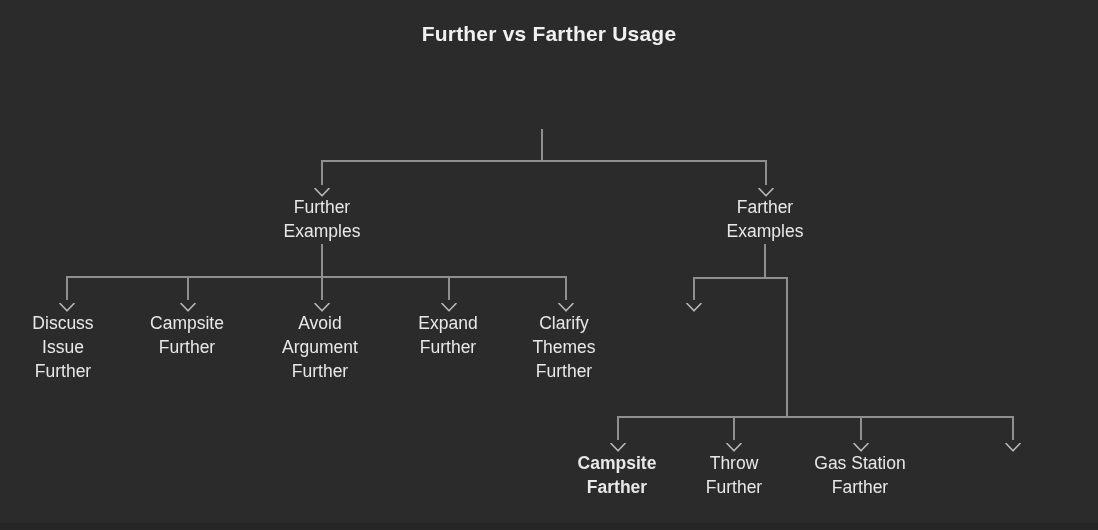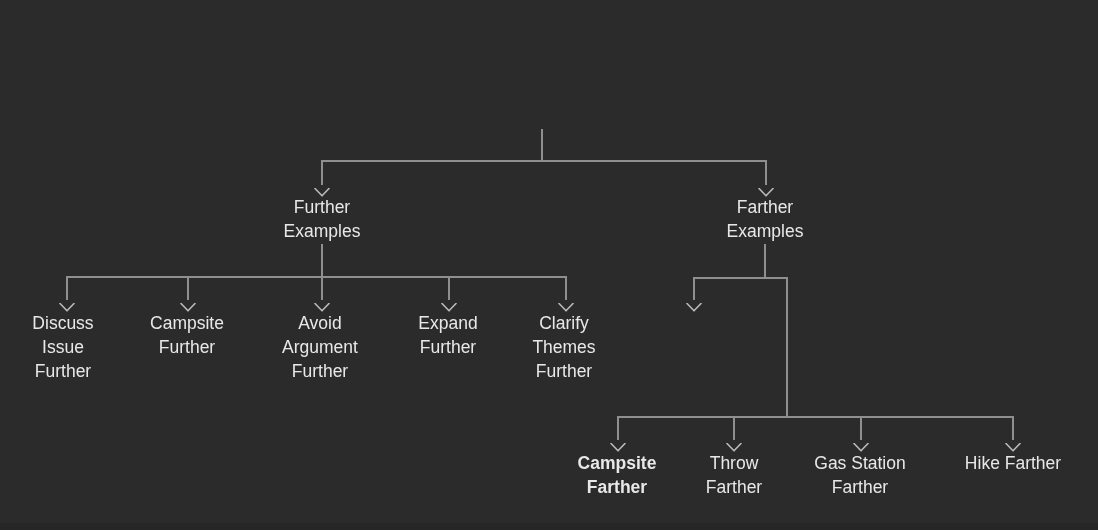"Further vs Farther Usage" h1.title { html: none -> <h1>Further vs Farther Usage</h1> }
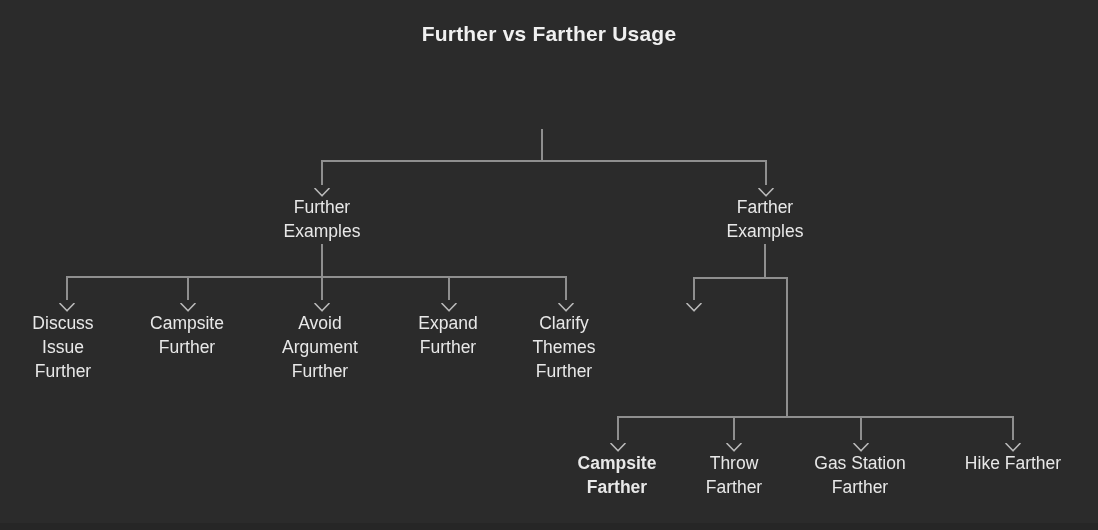"Throw" div.node { text: Farther -> Further }
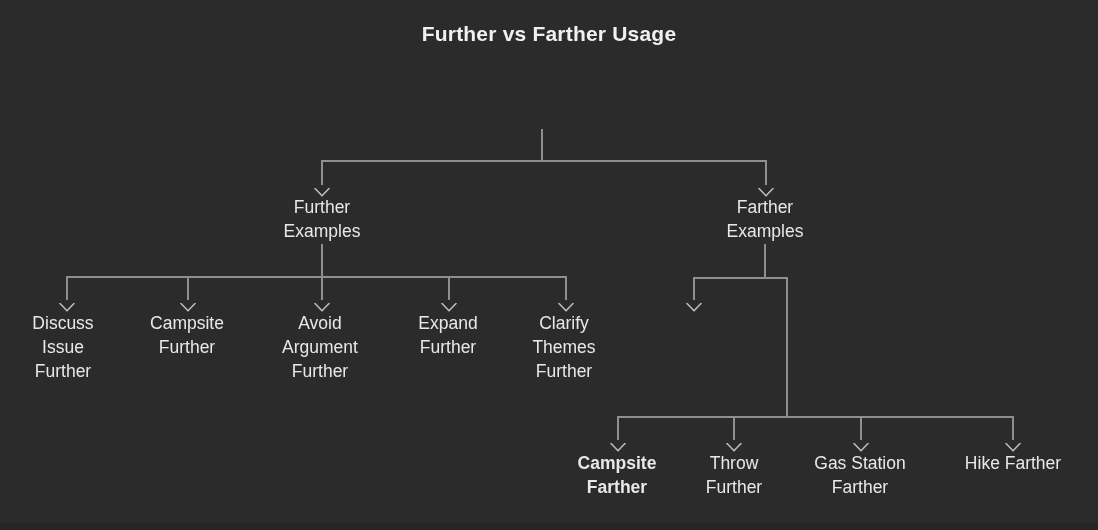"Hike Farther" div.node { html: <div>Hike Farther</div> -> none }
